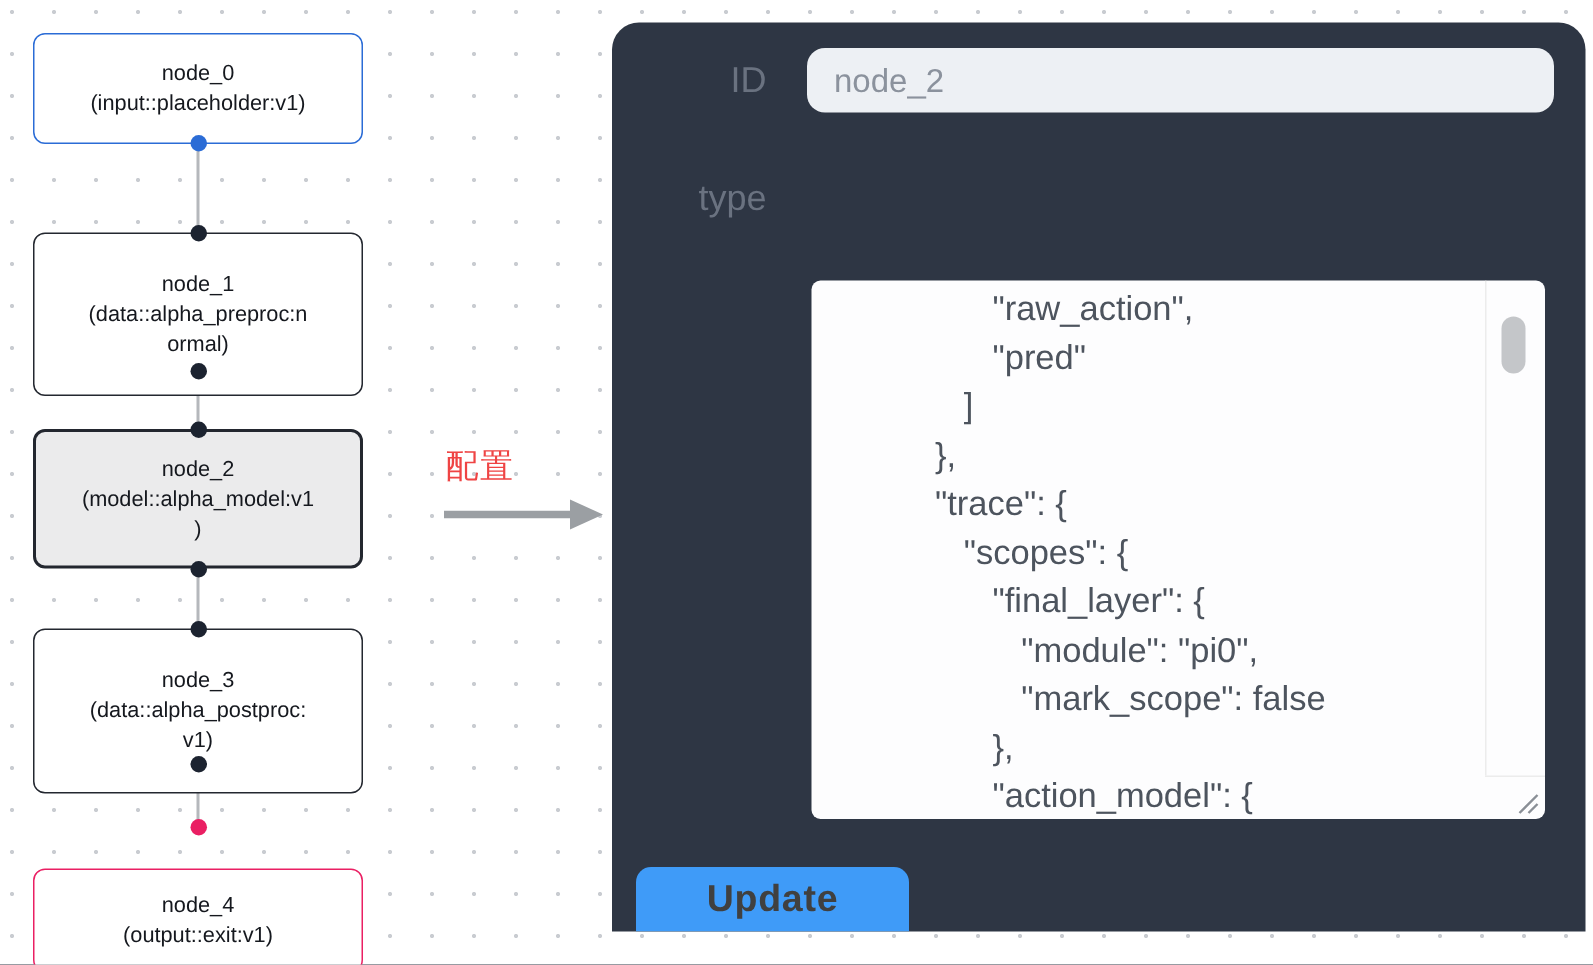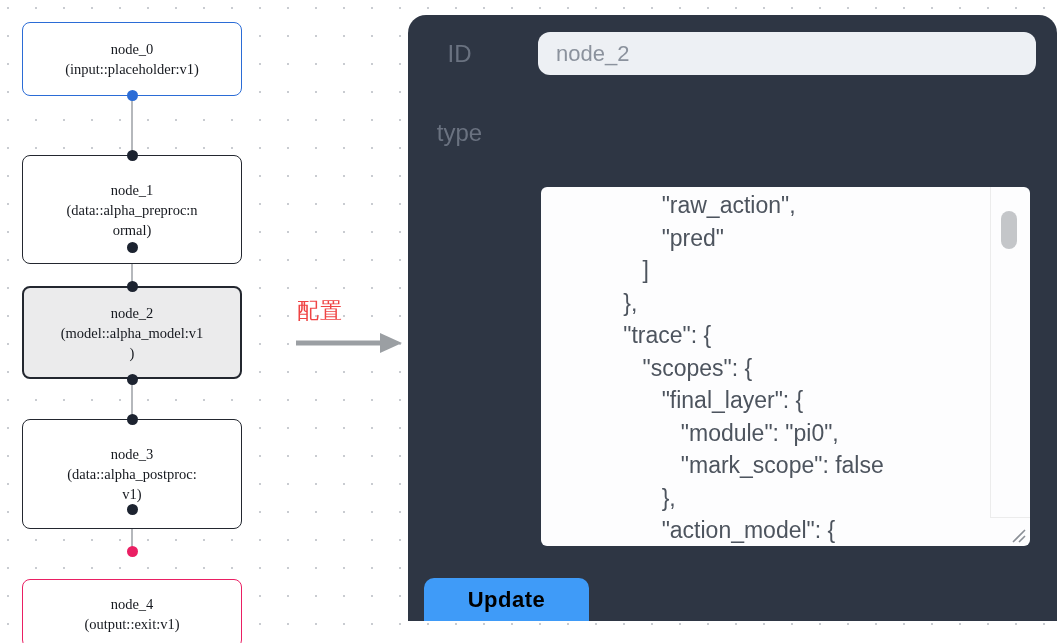"node_0" .node { font-family: Liberation Serif, serif -> none }
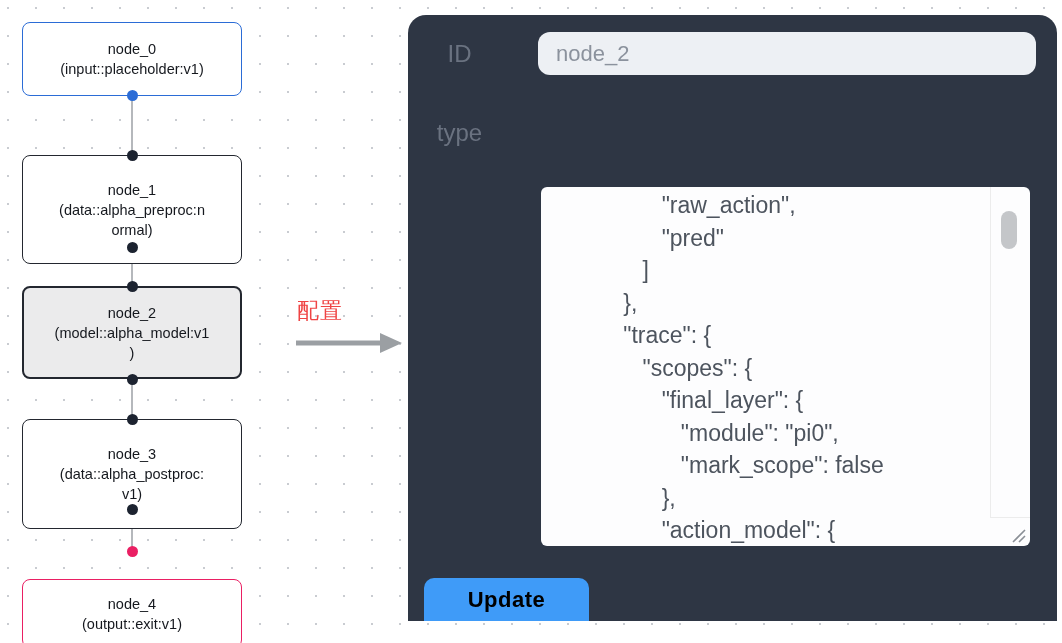"ID" .plabel { text-align: center -> right }
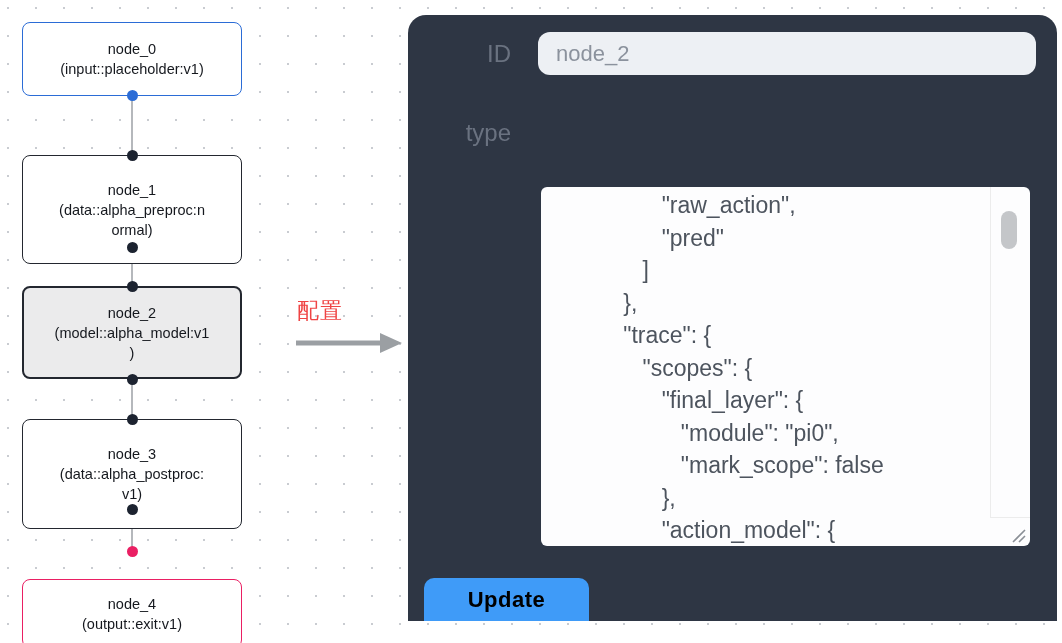"Update" .update-btn { color: #000000 -> #404040; font-size: 22px -> 25px; width: 165px -> 182px }
